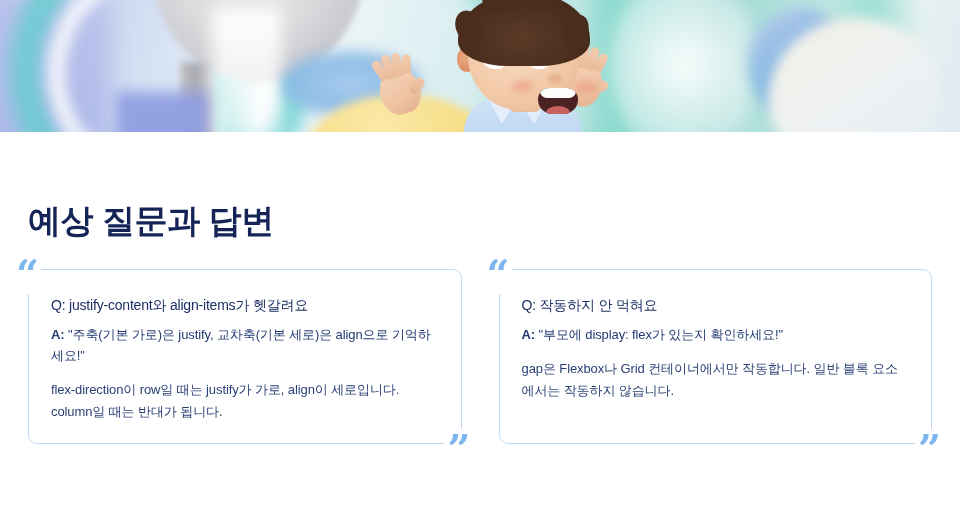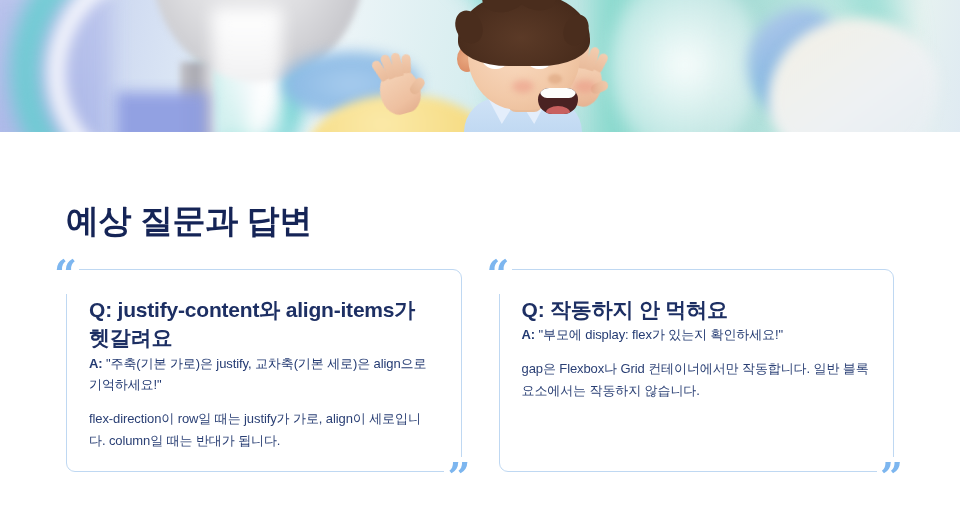"예상 질문과 답변" .content { padding: 0 66px -> 0 28px }
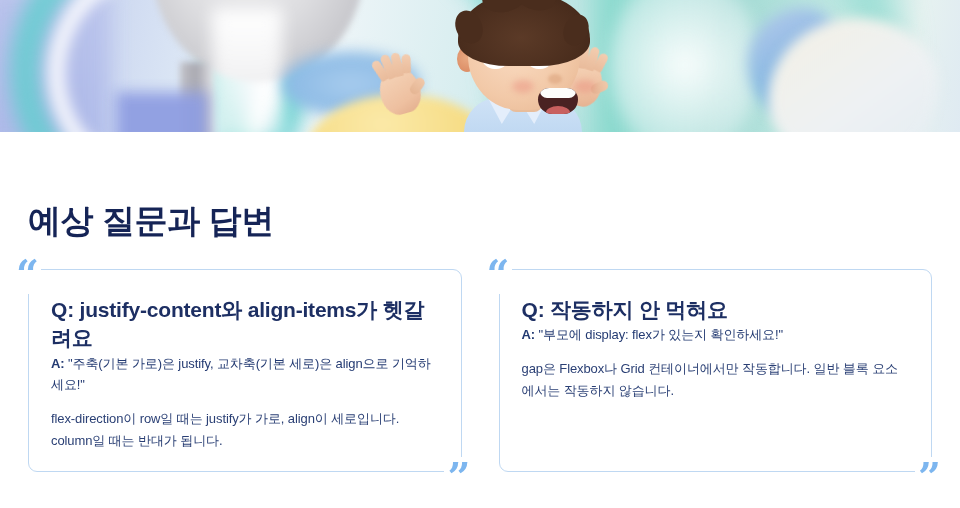"Q: justify-content와 align-items가 헷갈려요" .qa-q { font-size: 21px -> 14px; font-weight: 700 -> 400; margin-bottom: none -> 9px }
